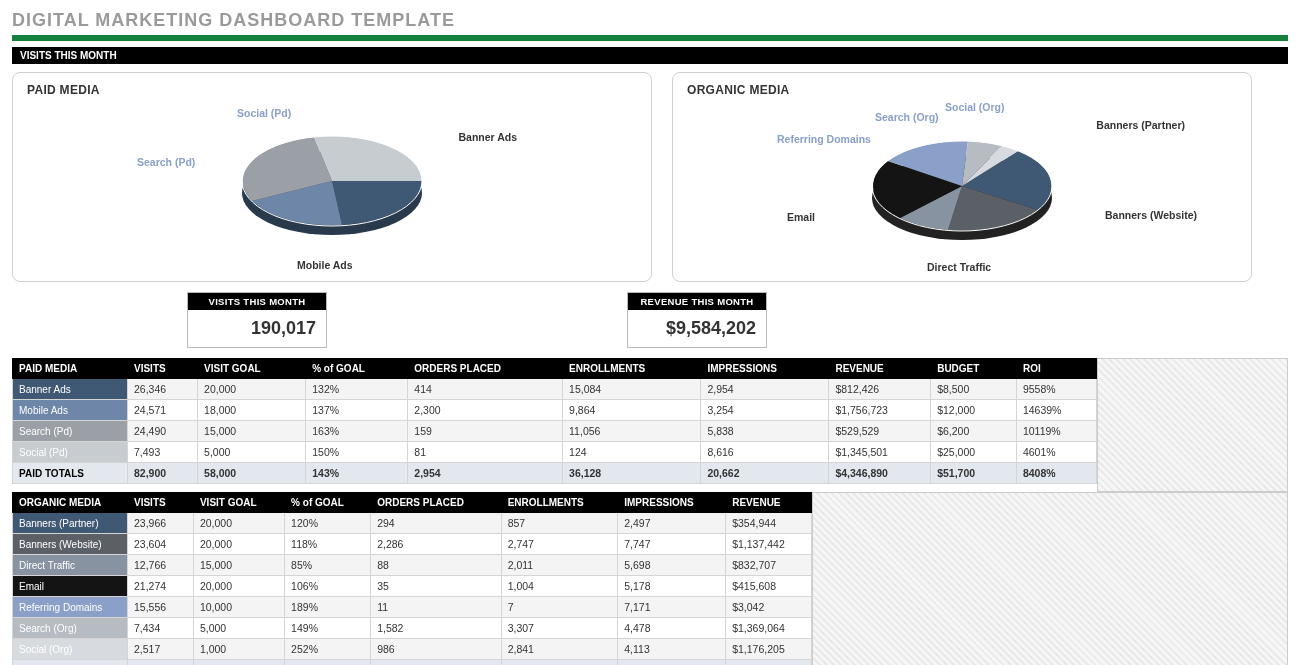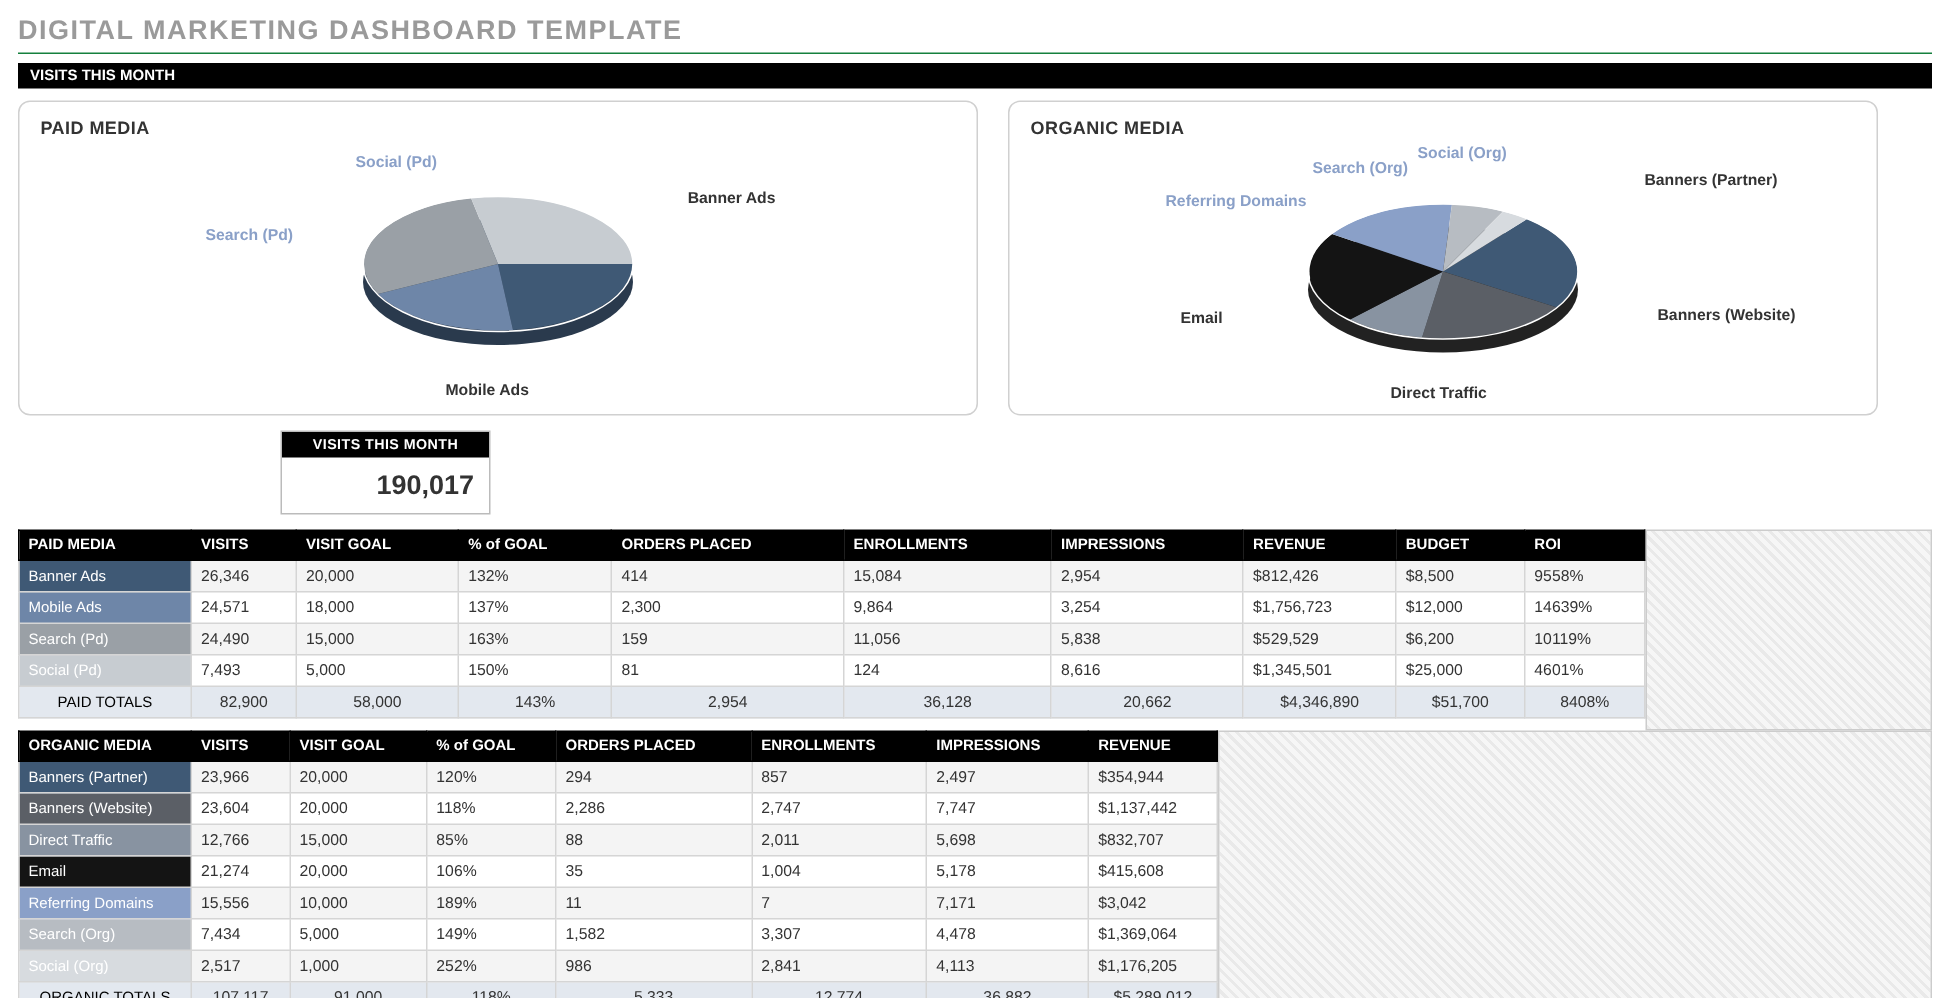"DIGITAL MARKETING DASHBOARD TEMPLATE" .page-title { border-bottom: 1px solid #15803d -> 6px solid #15803d }
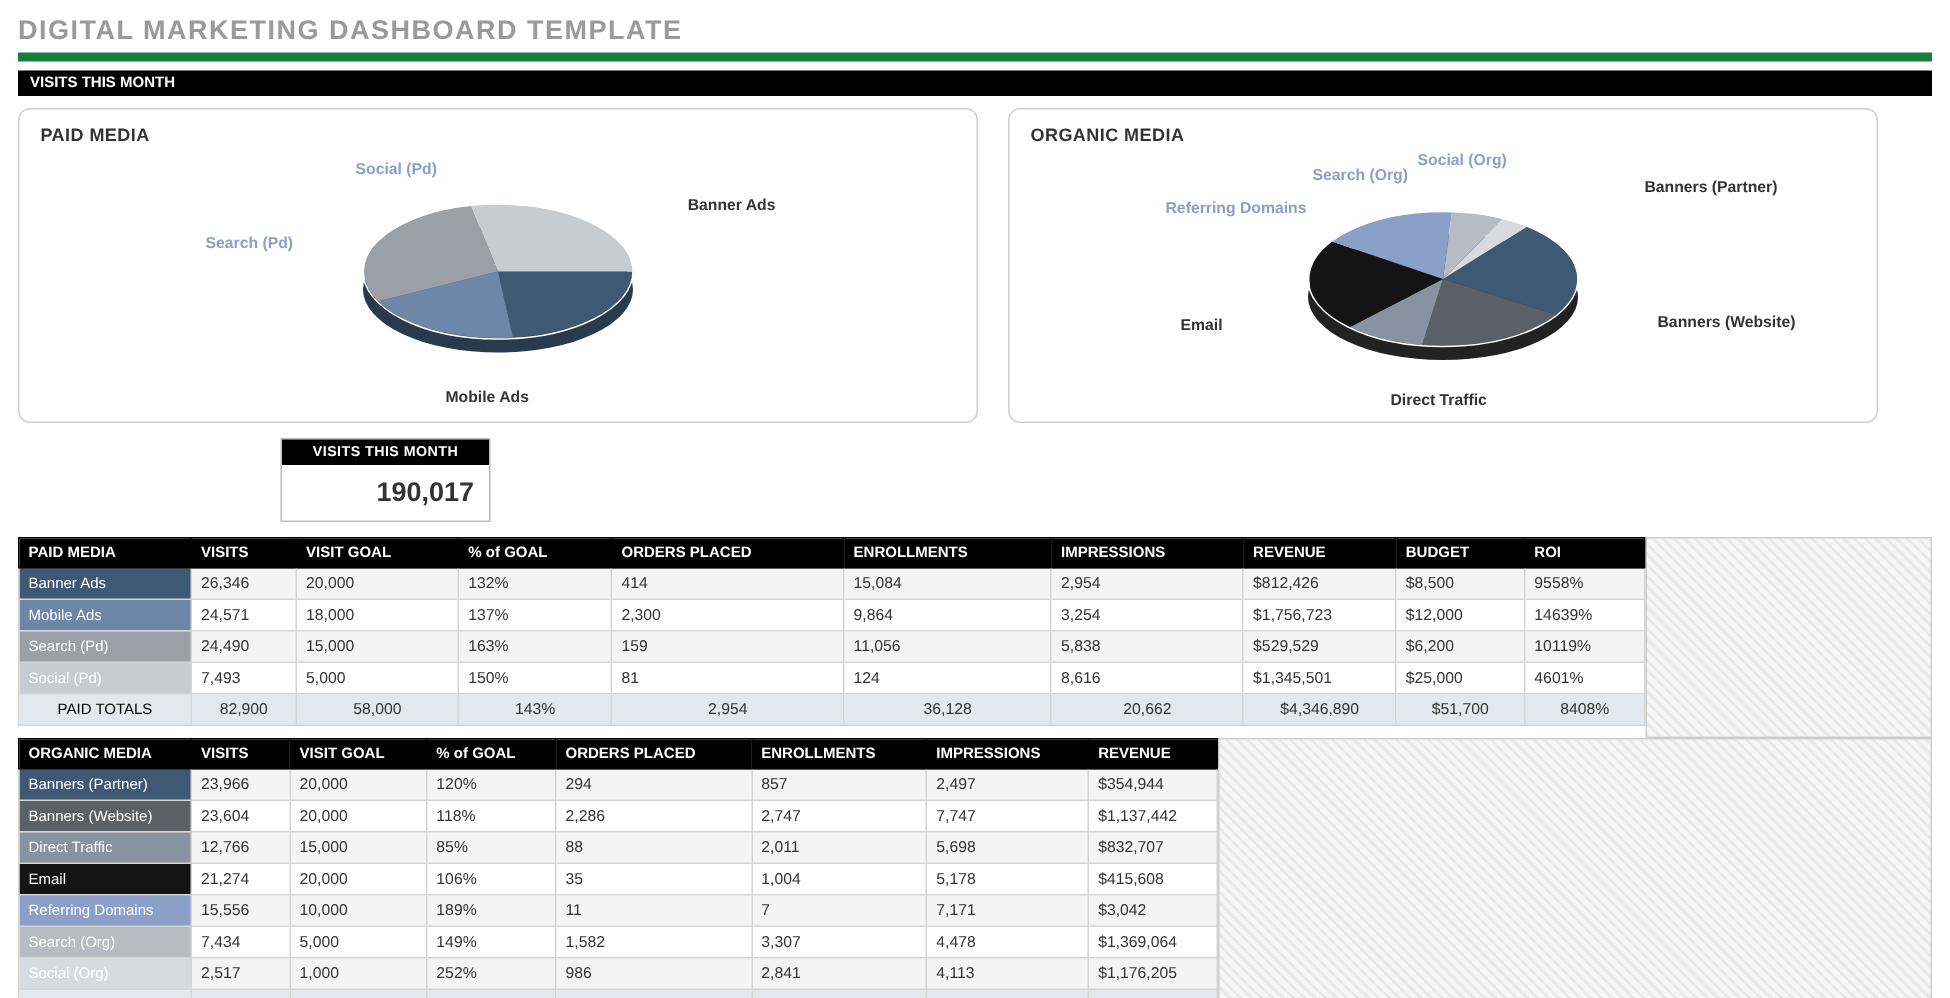"REVENUE THIS MONTH" div.kpi { html: none -> <div> <div>REVENUE THIS MONTH</div> <div>$9,584,202</div> </div> }
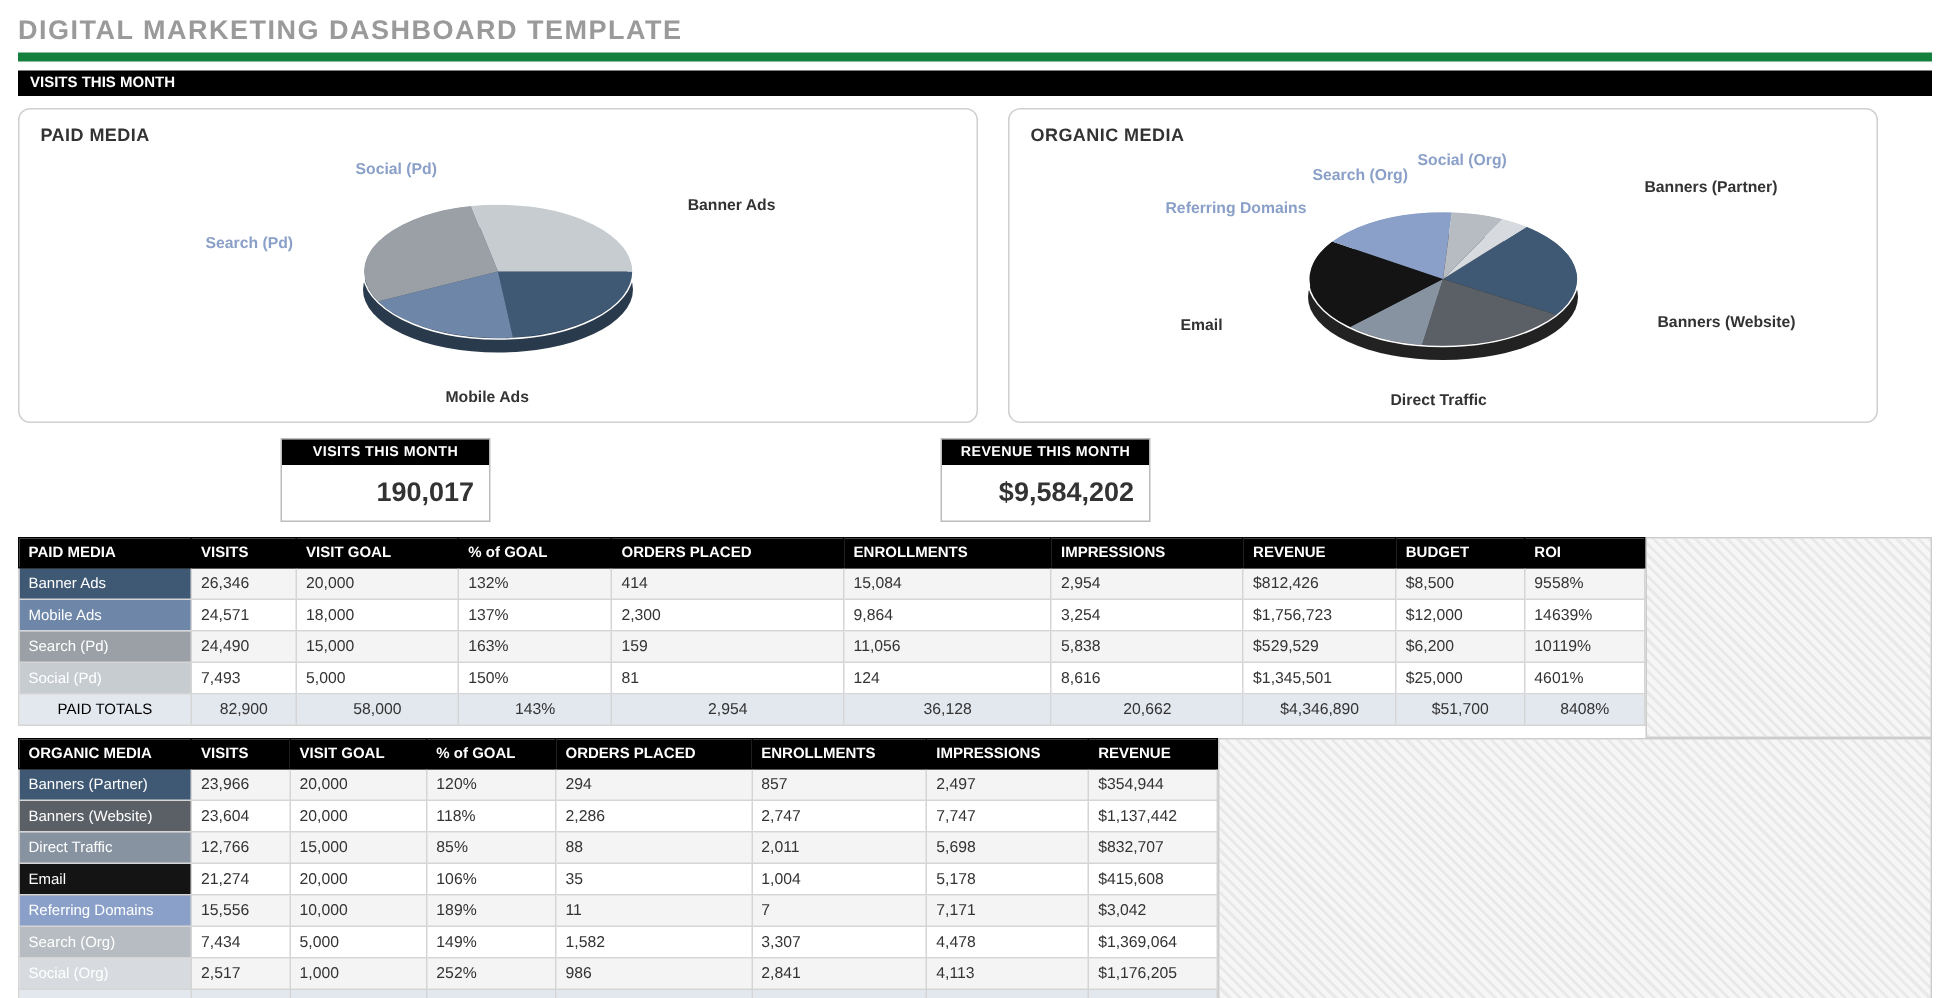"PAID TOTALS" table.data .totals td { font-weight: normal -> bold; text-align: center -> none }
